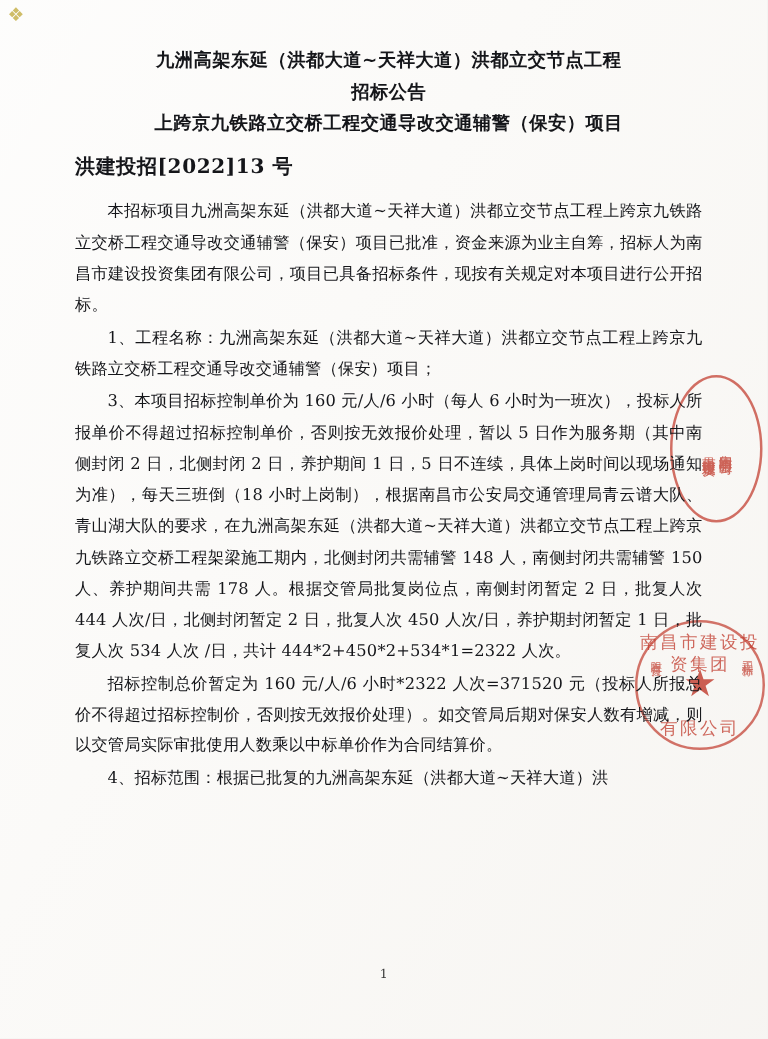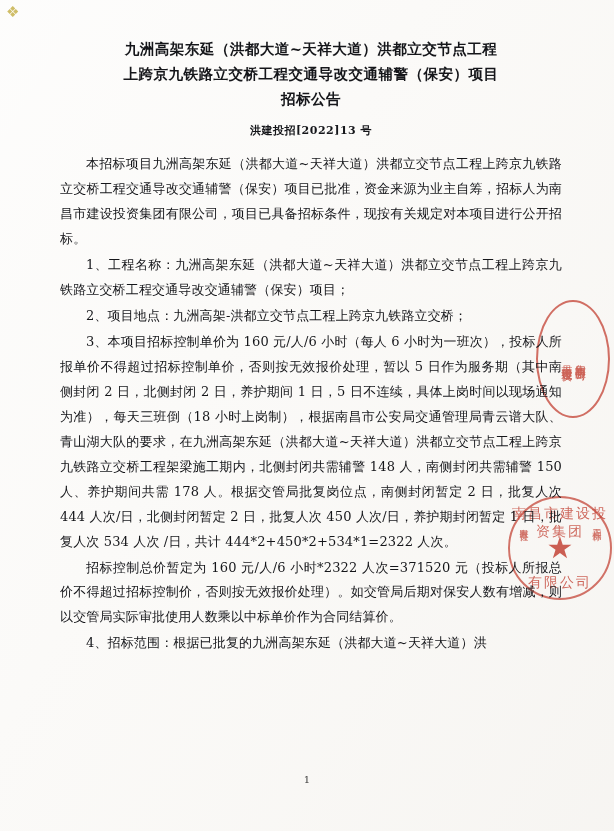"上跨京九铁路立交桥工程交通导改交通辅警（保安）项目" div { order: before "招标公告" -> after "招标公告" }
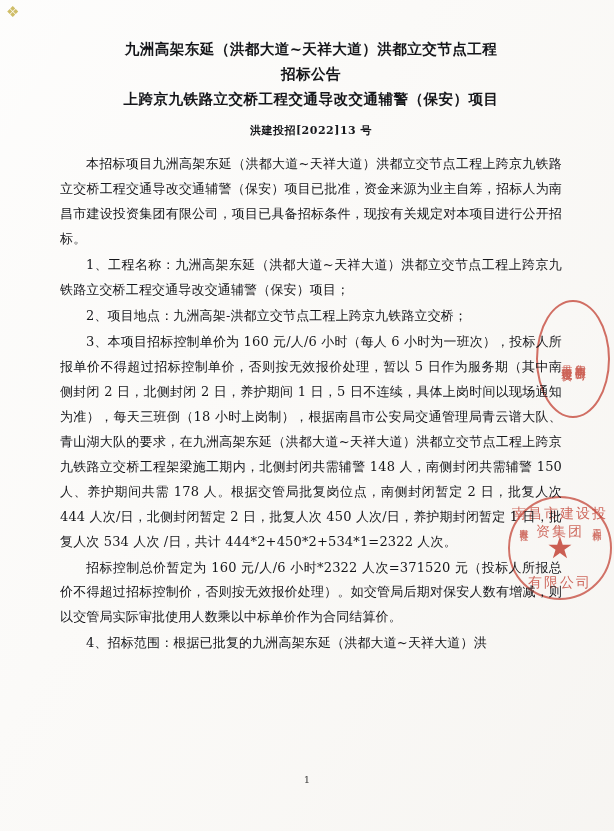"洪建投招[2022]13 号" .docnum { font-size: 11px -> 16px; text-align: center -> none }
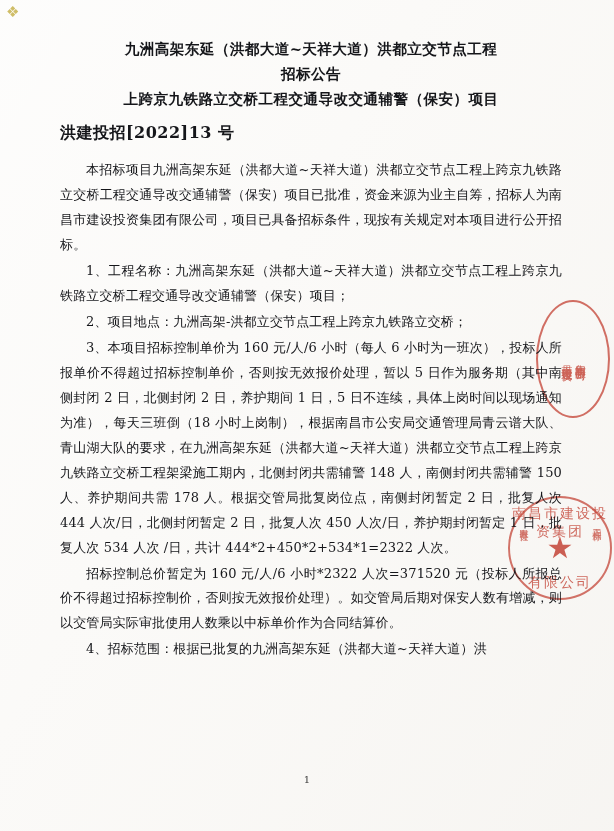"2、项目地点：九洲高架-洪都立交节点工程上跨京九铁路立交桥；" p.body { html: <p>2、项目地点：九洲高架-洪都立交节点工程上跨京九铁路立交桥；</p> -> none }
